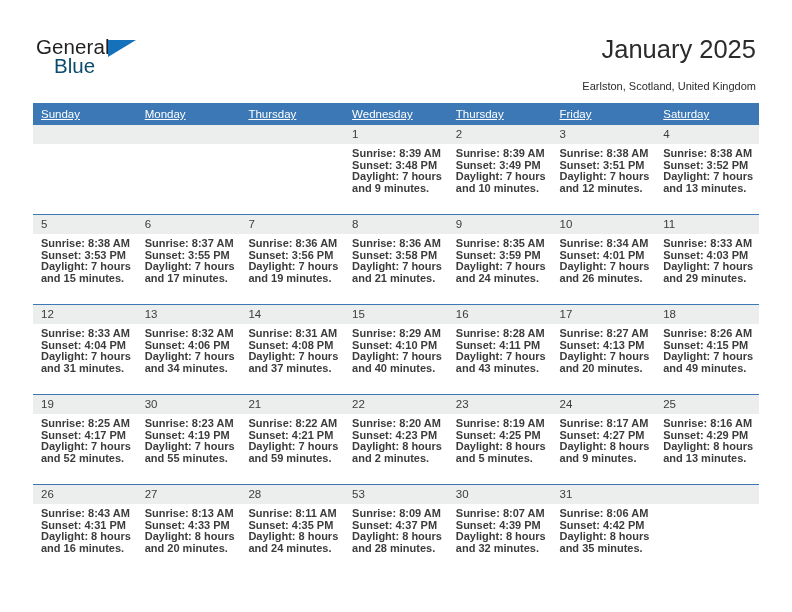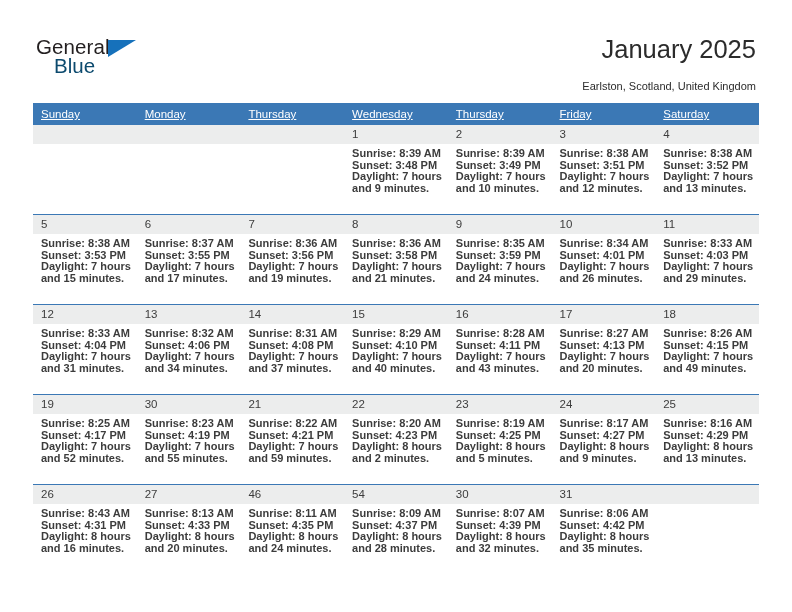"46" div.daynum { text: 46 -> 28 }
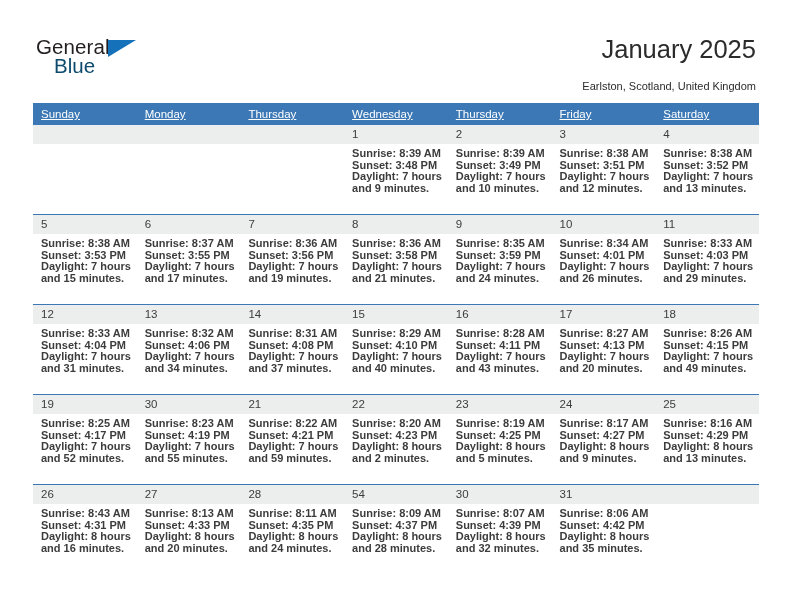"54" div.daynum { text: 54 -> 53 }
